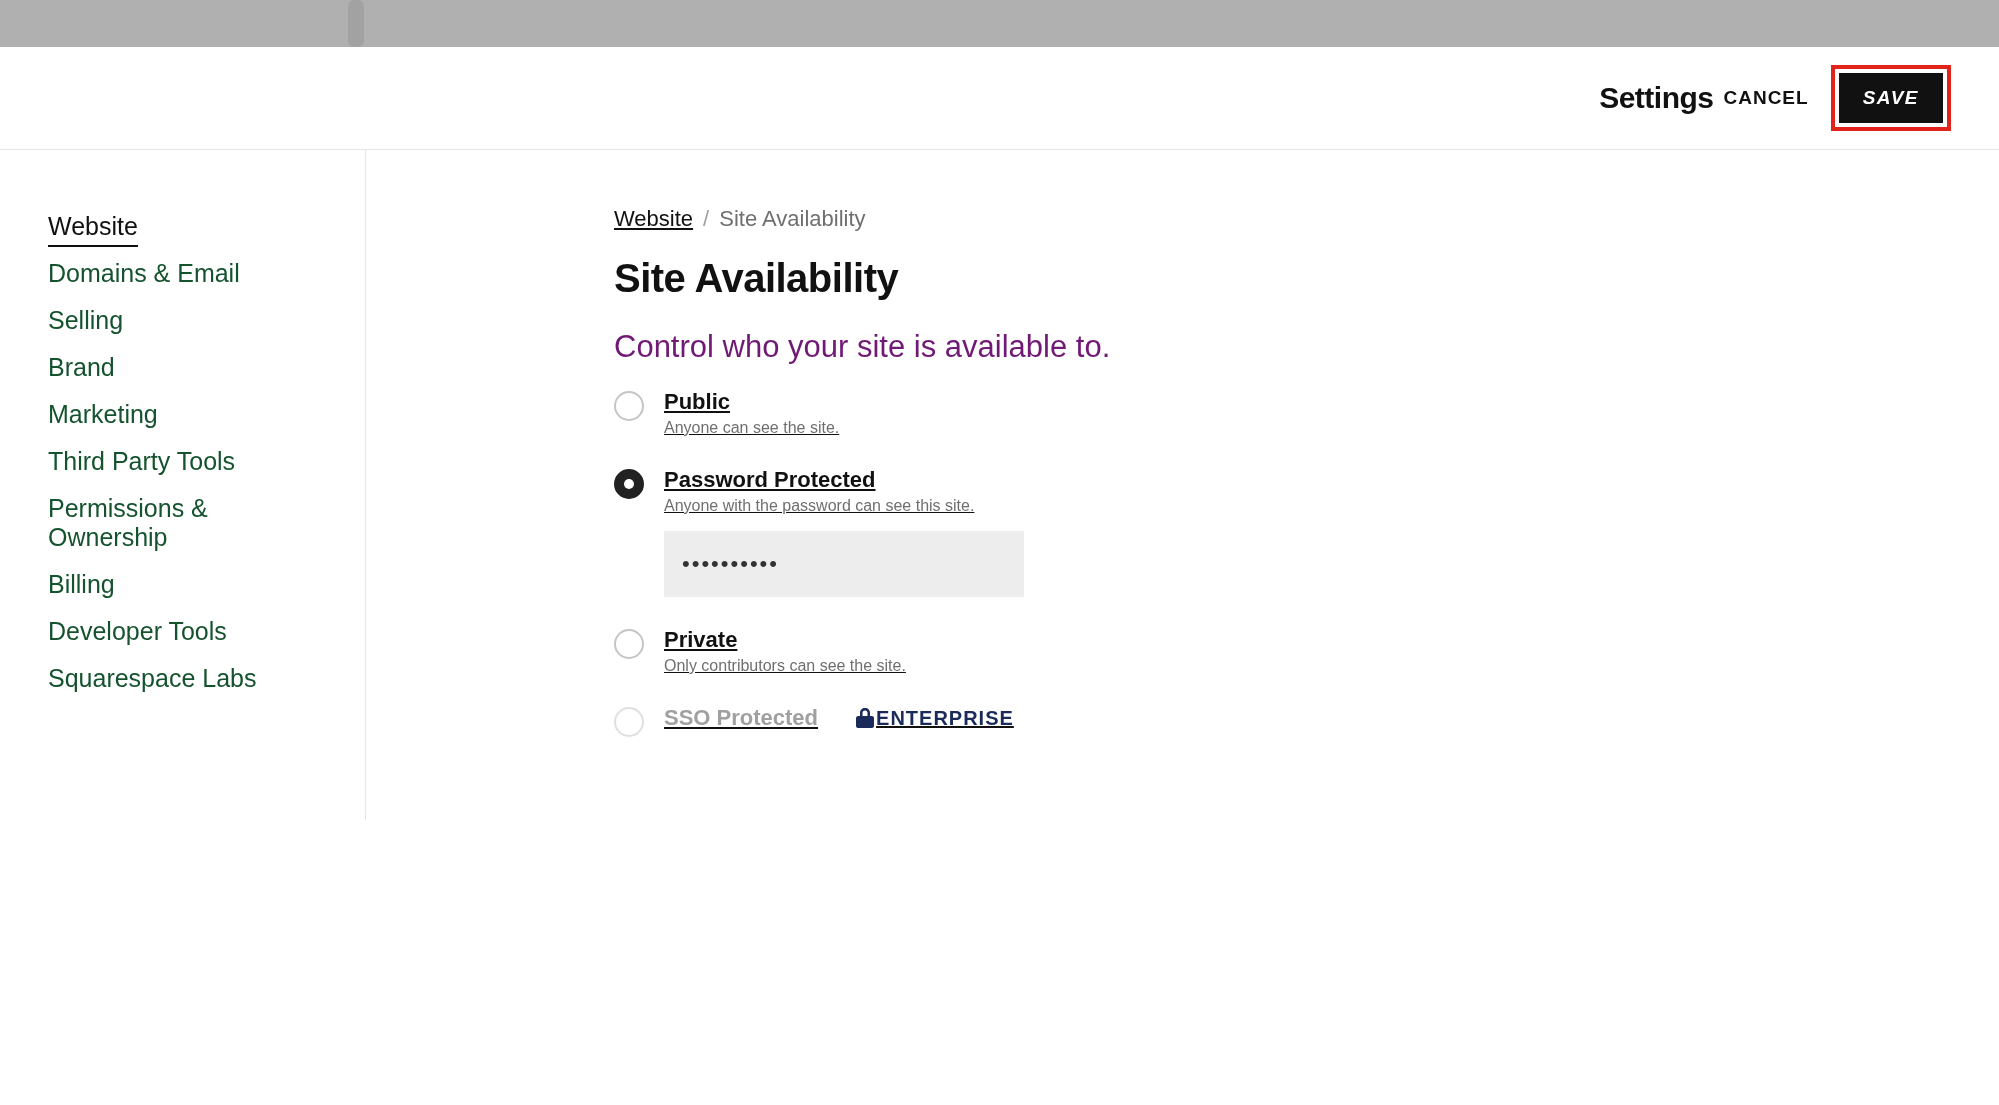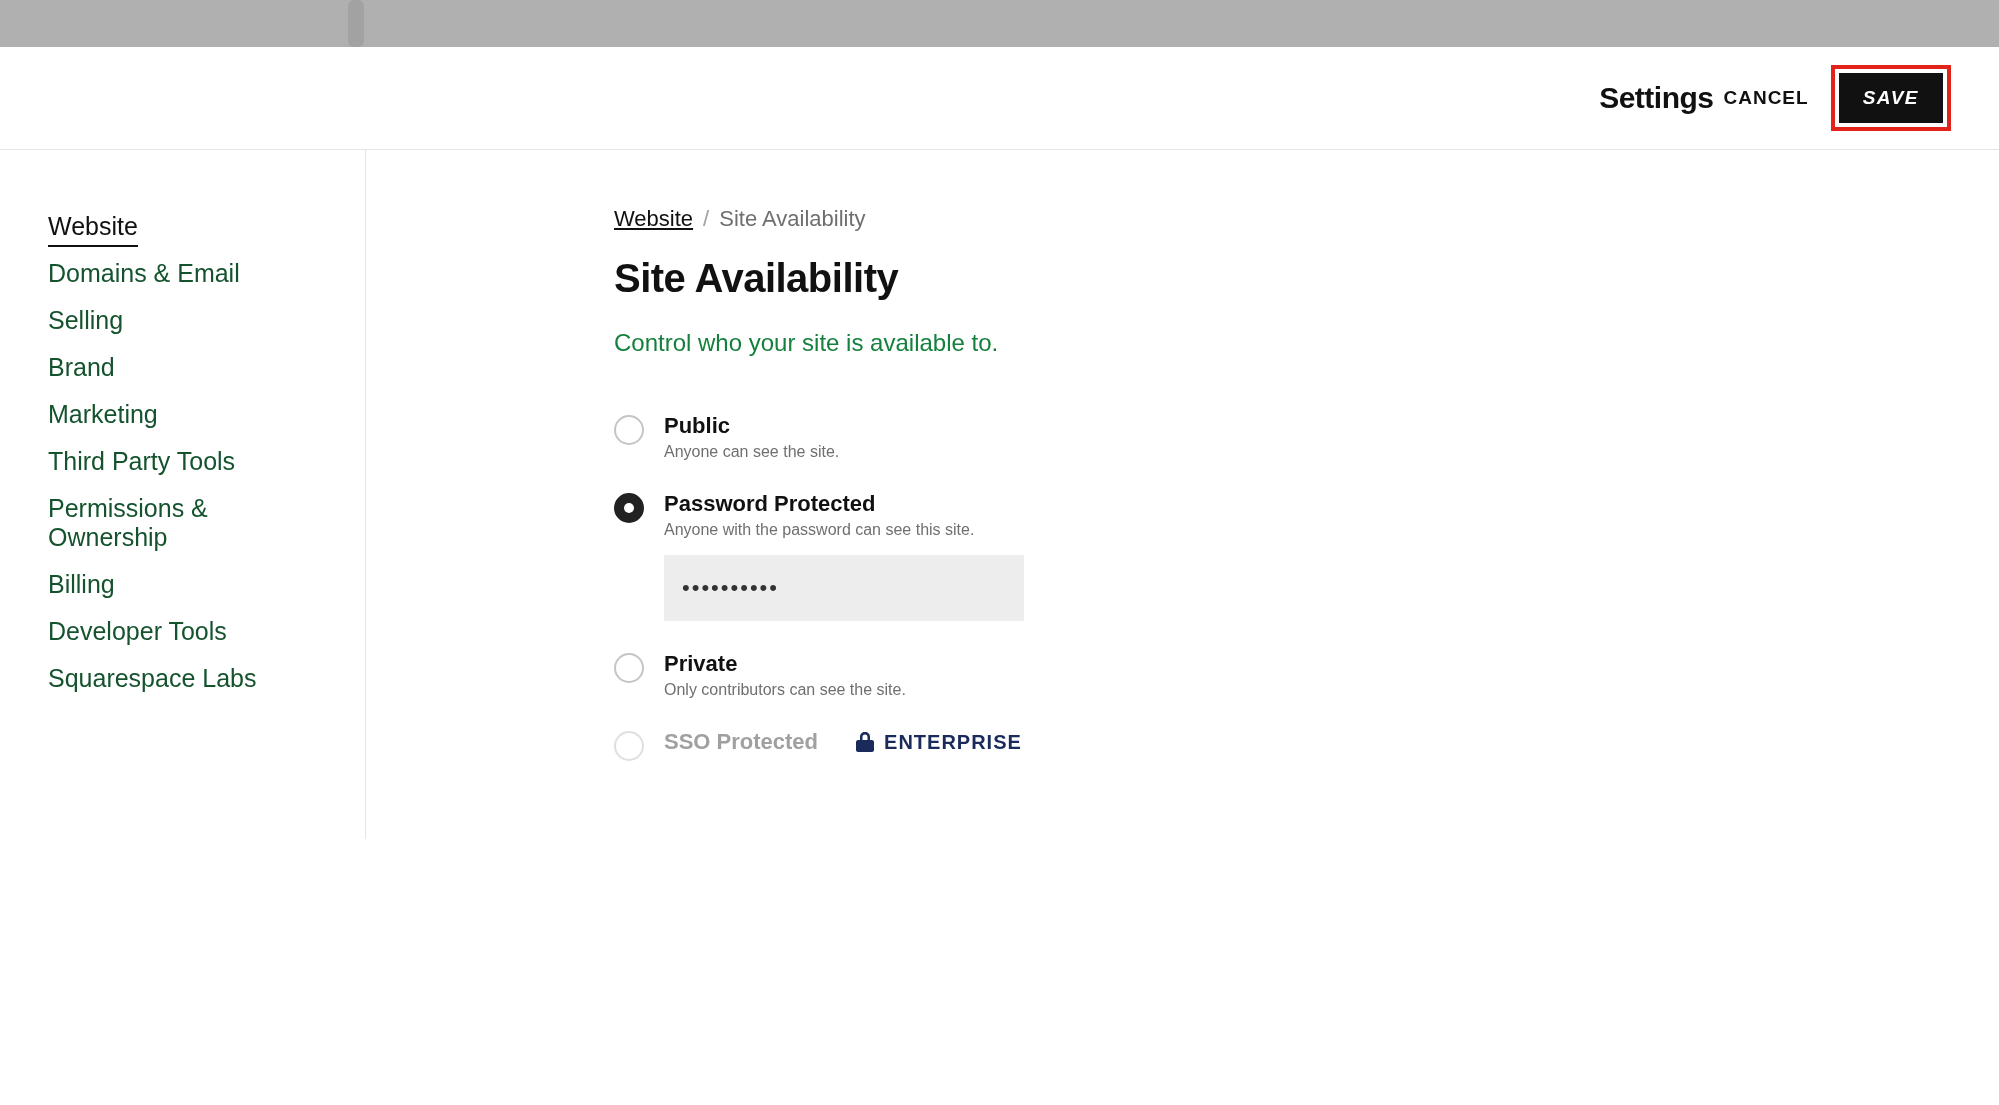"Control who your site is" .page-desc { color: #15803d -> #701a75; font-size: 24px -> 31px; margin-bottom: 56px -> 24px }
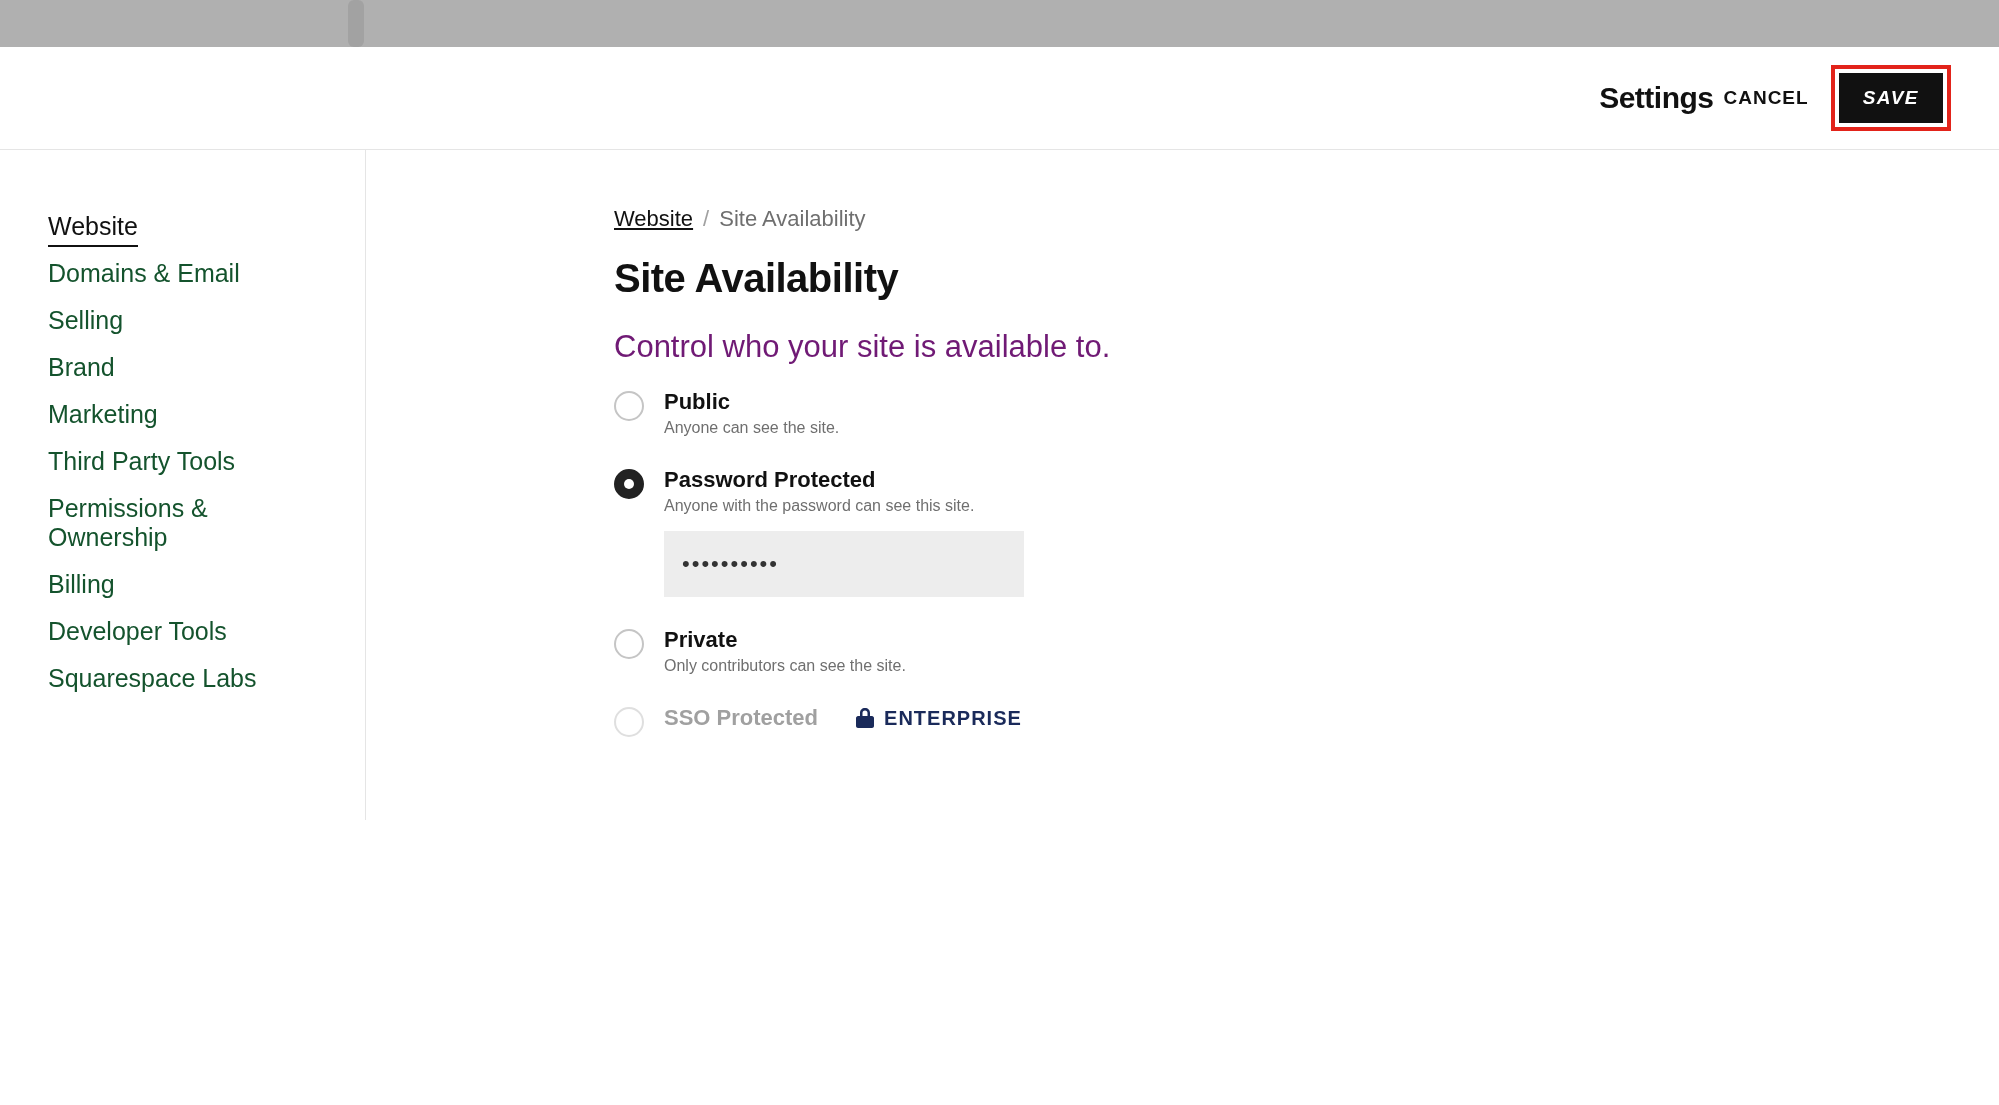"Public" .option-body { text-decoration: none -> underline }
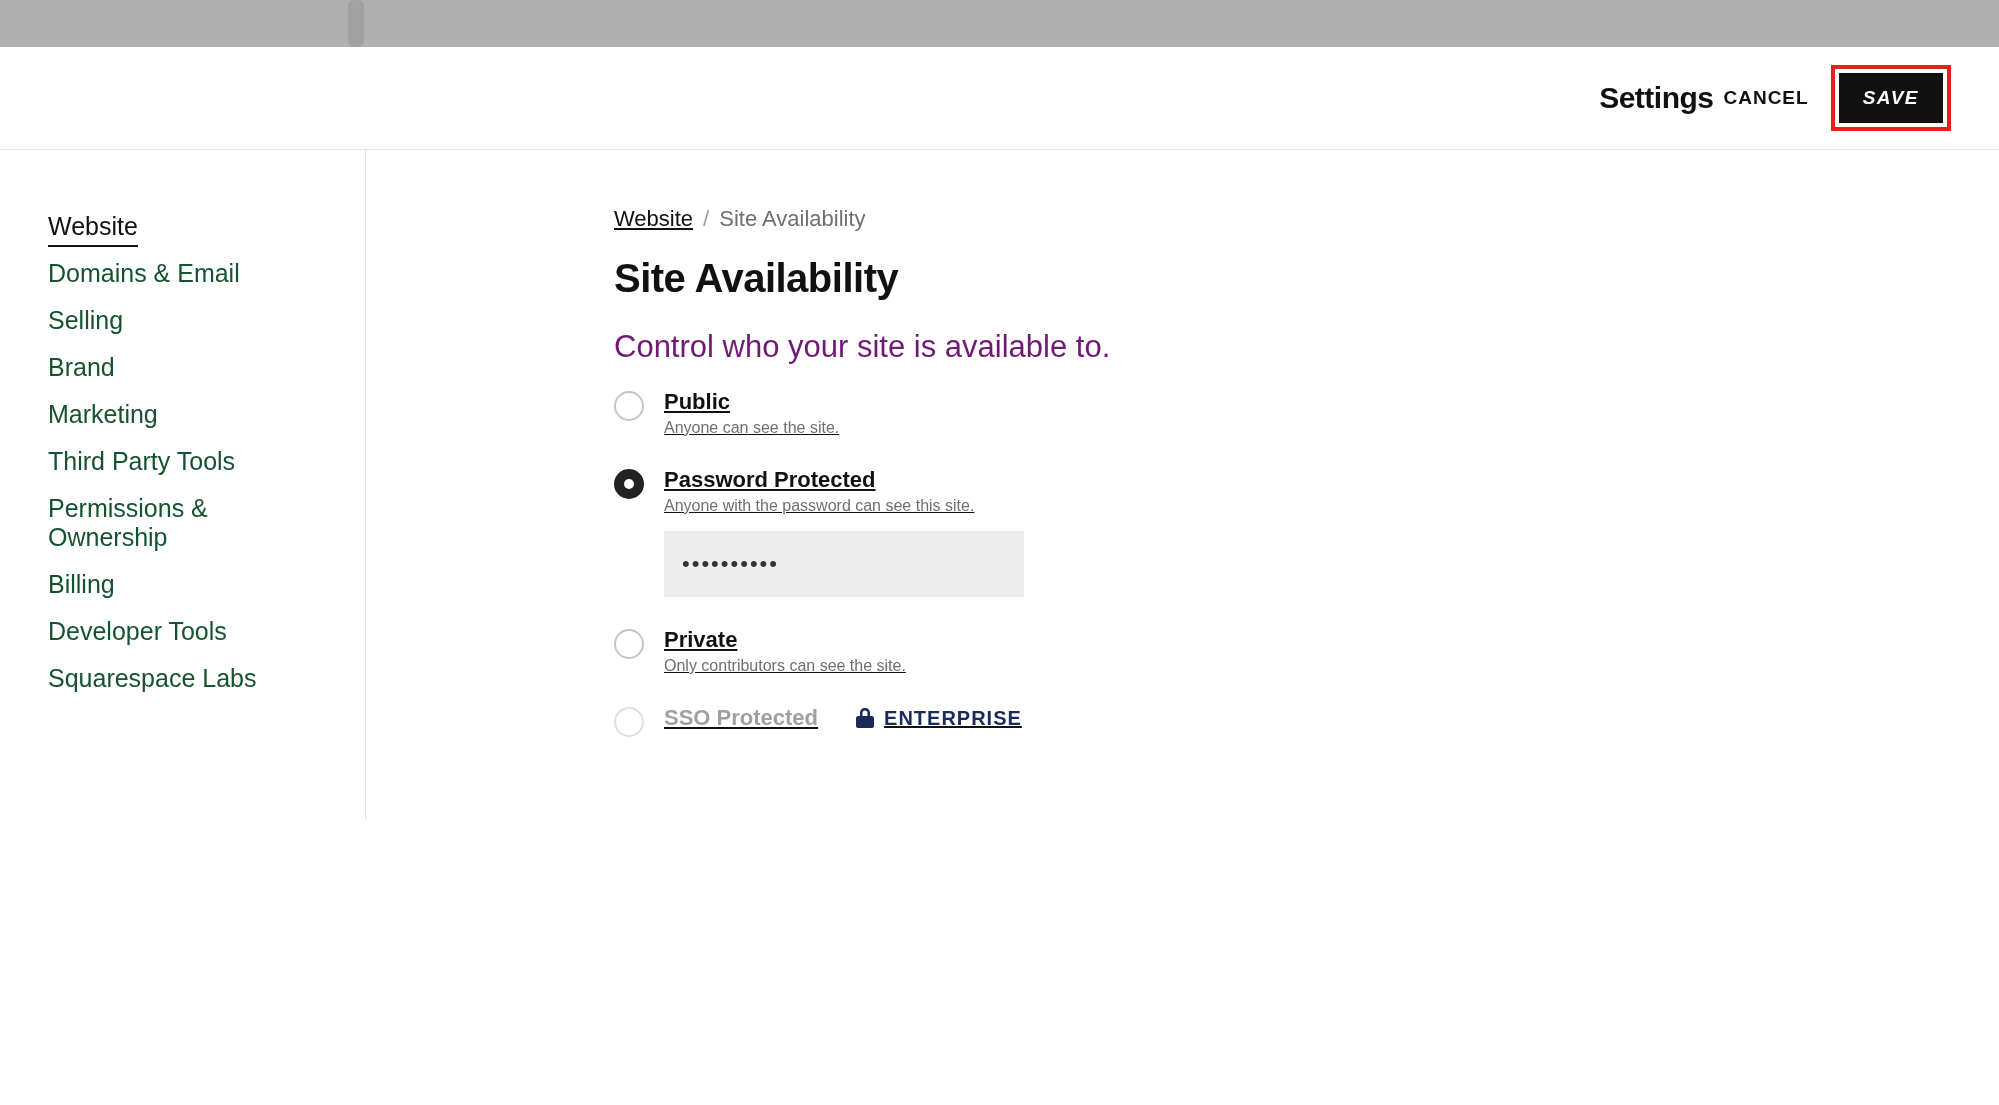"ENTERPRISE" .enterprise-badge { gap: 10px -> 2px }
